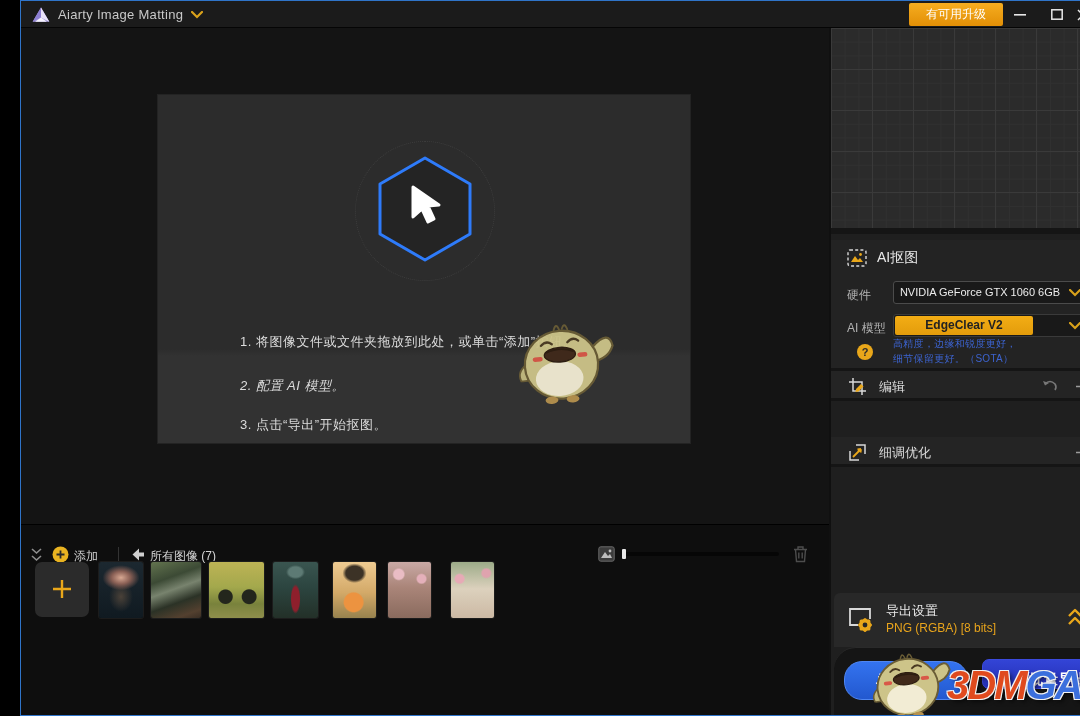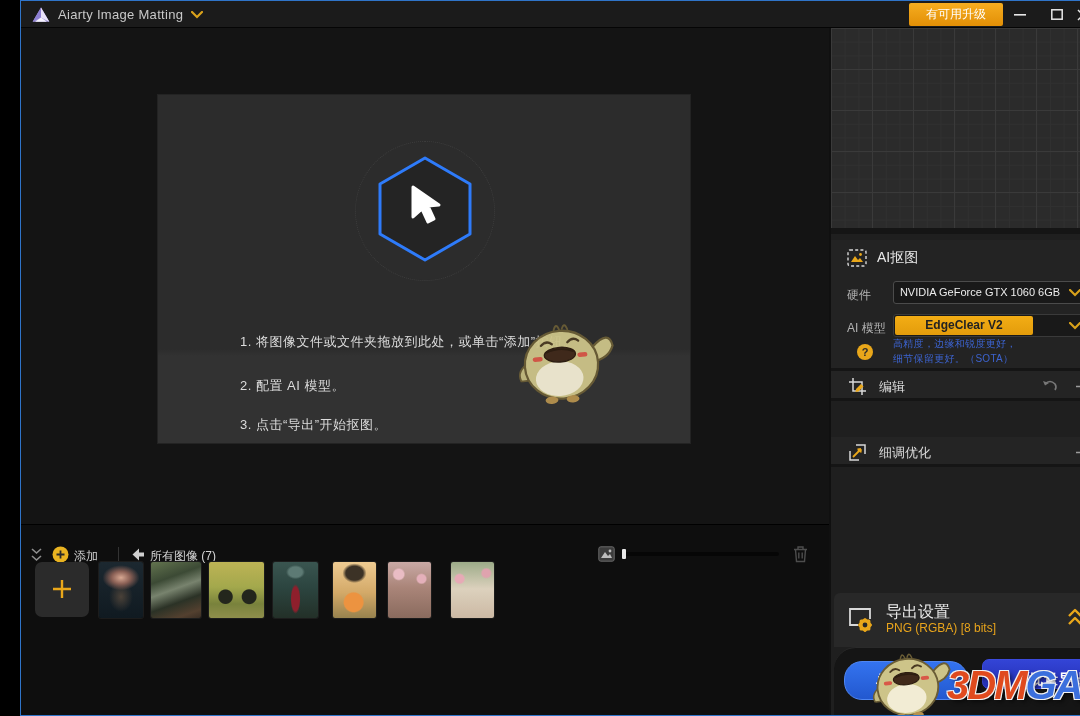"2. 配置 AI 模型。" .inst.i2 { font-style: none -> italic }
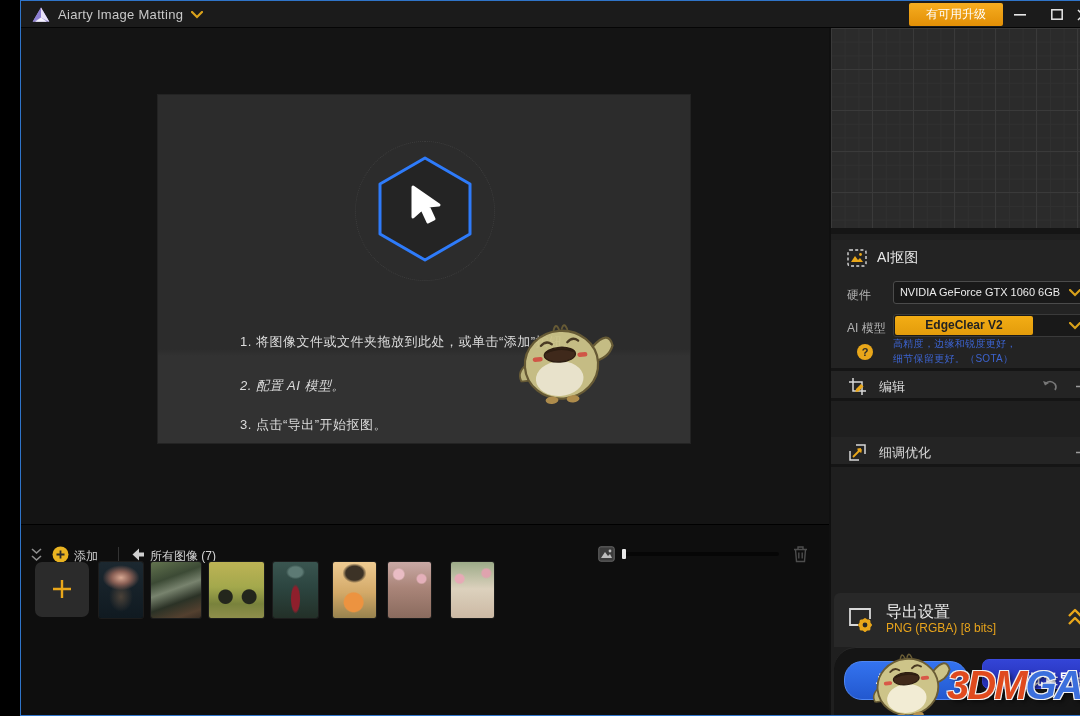"导出设置" .export-title { font-size: 16px -> 13px }
